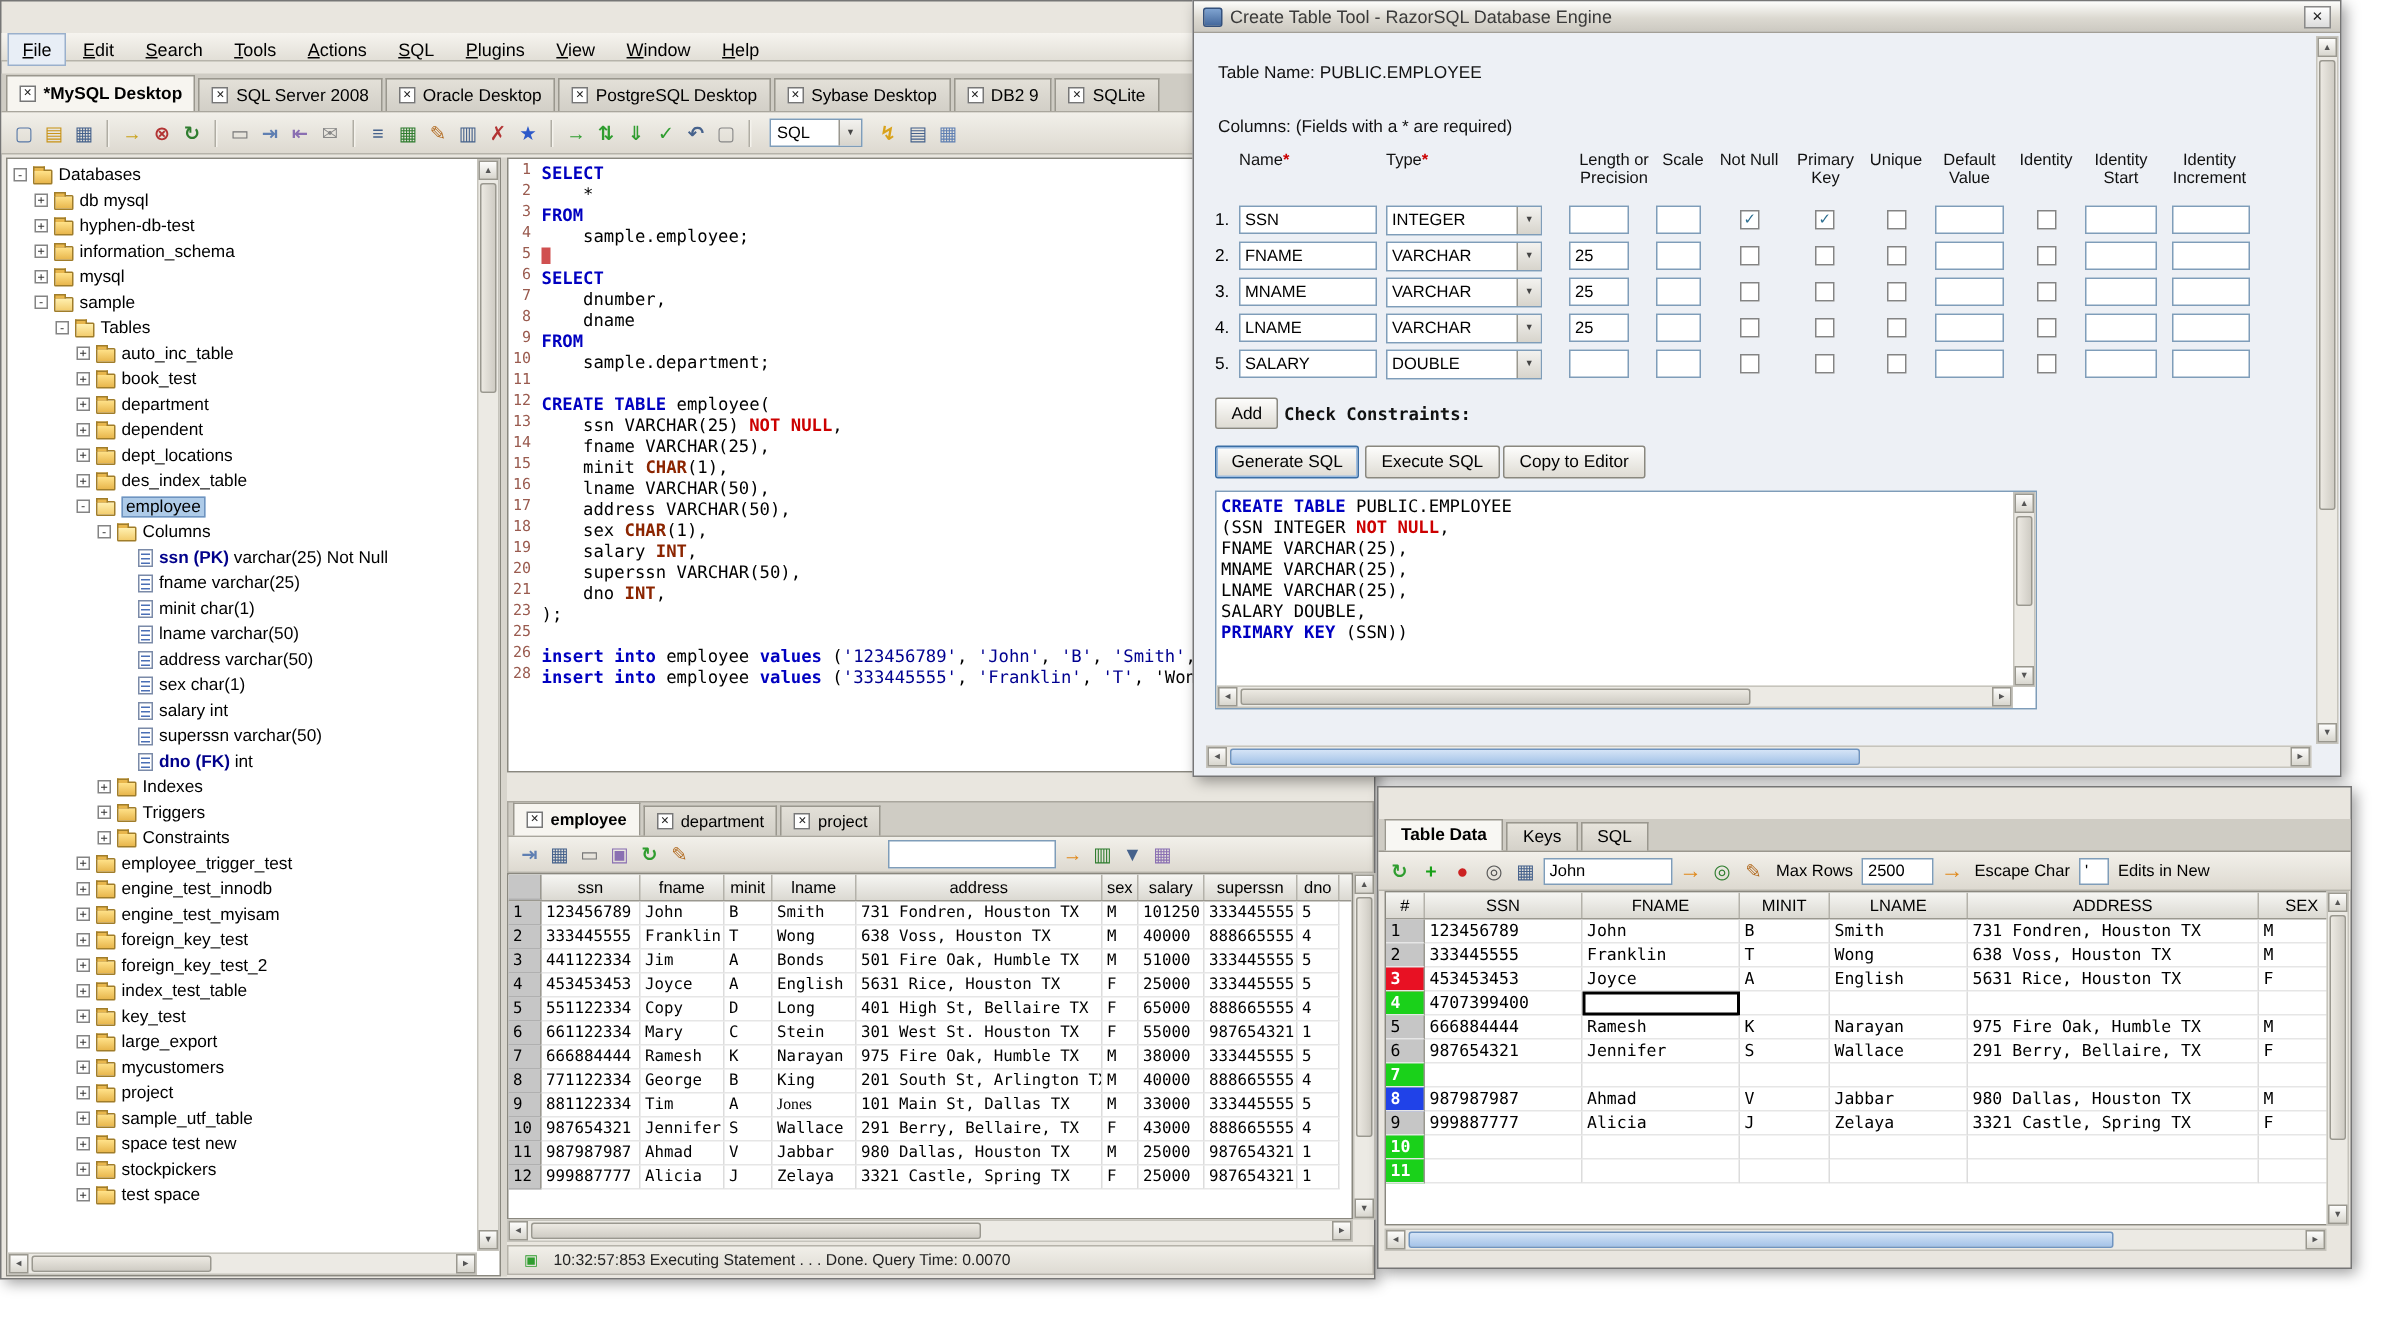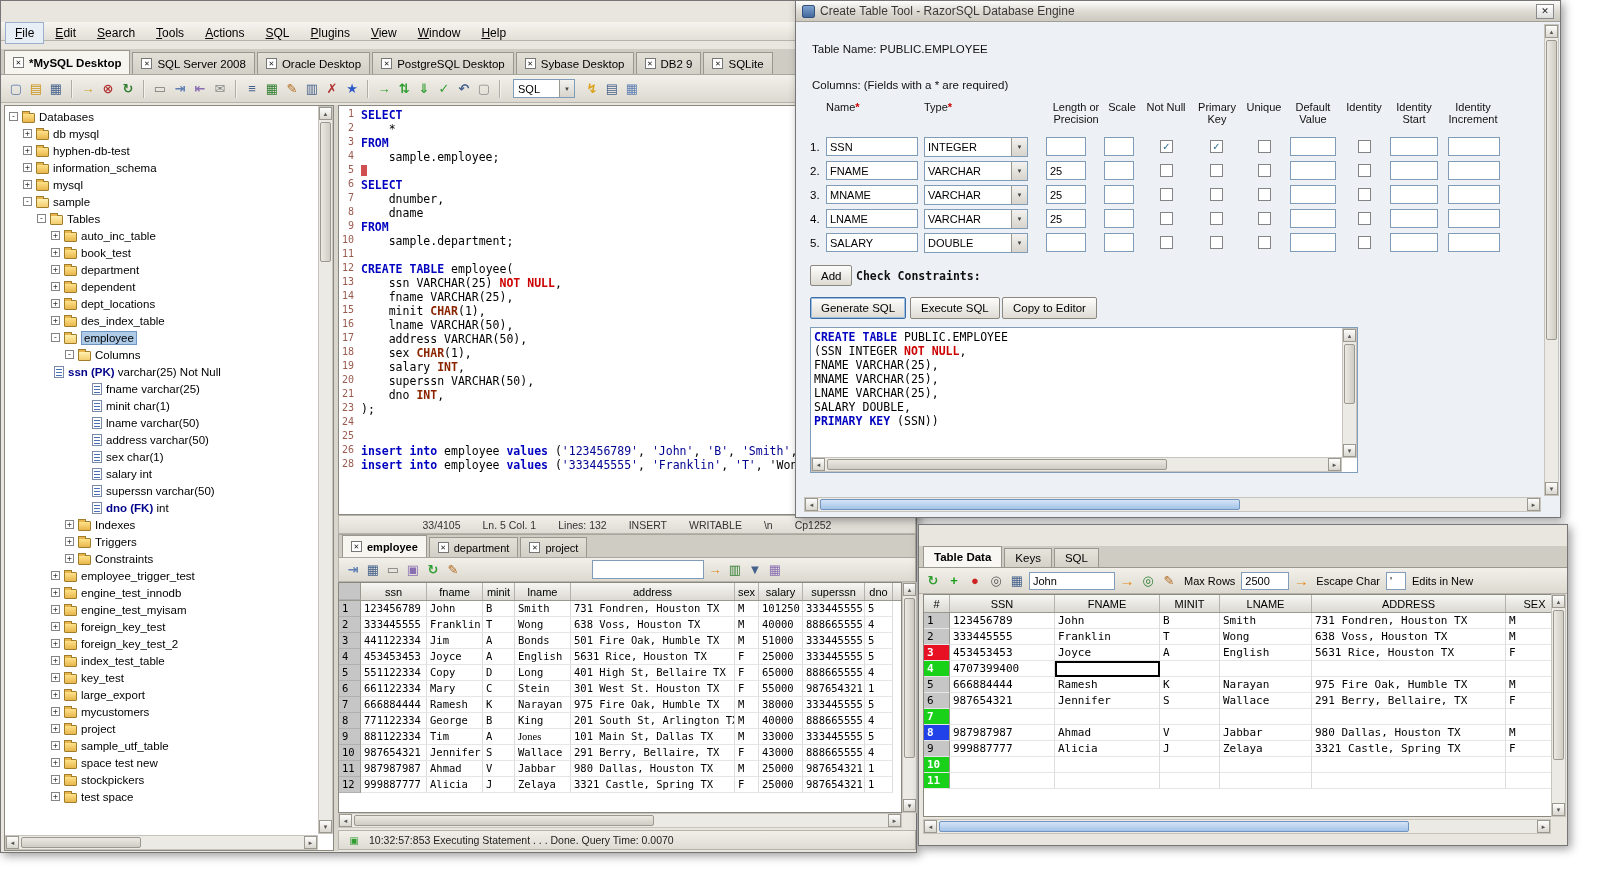"ssn (PK) varchar(25) Not Null" div.tree-row { padding-left: 36px -> 74px }
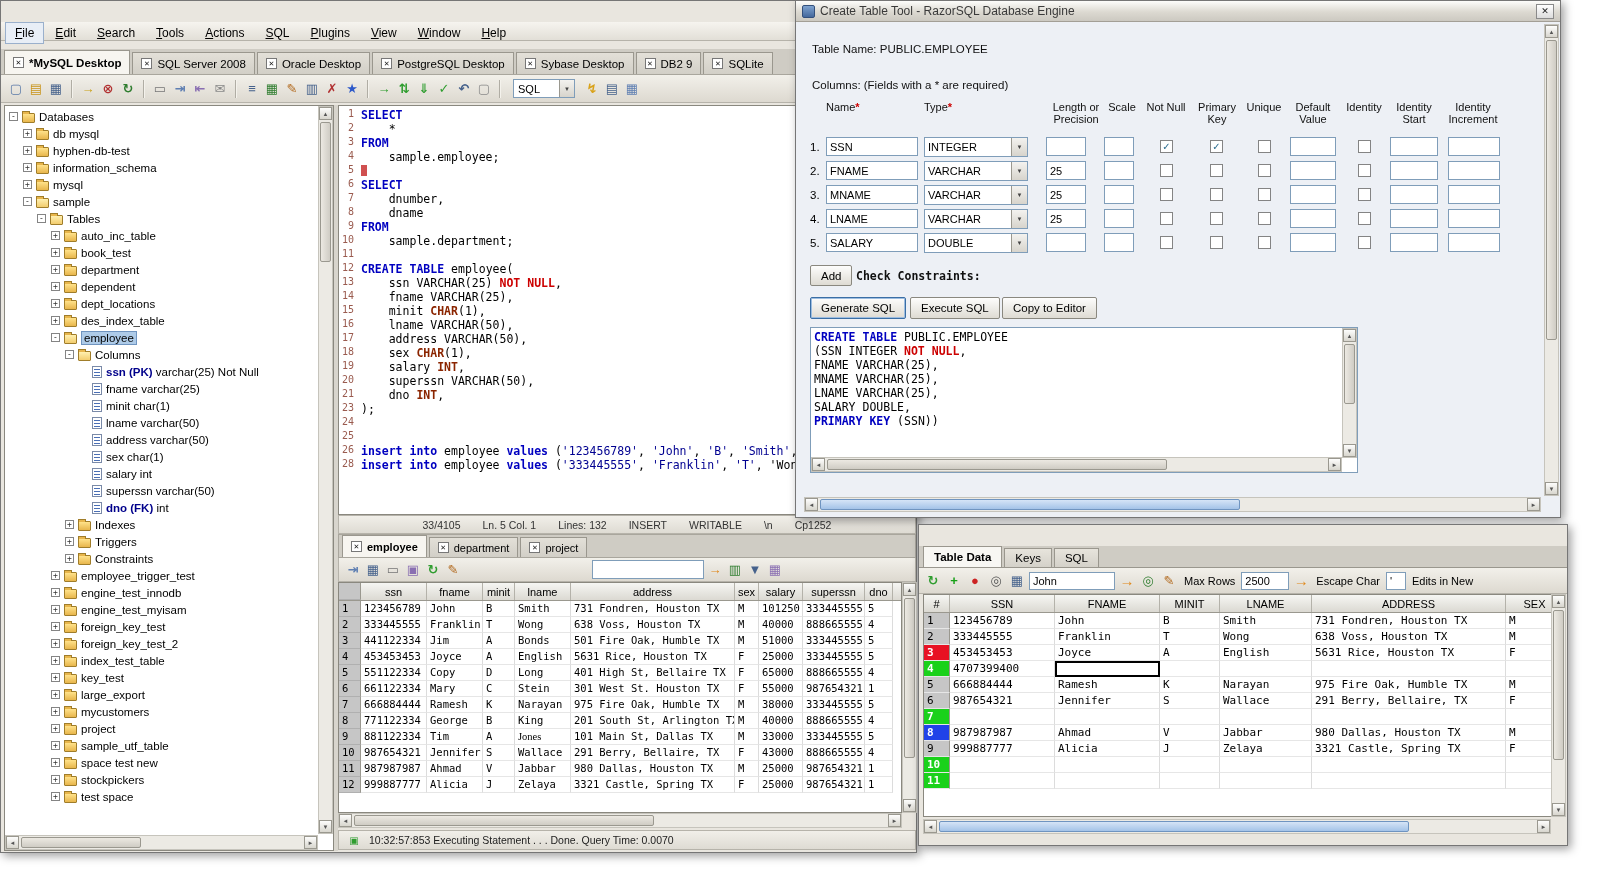"24" div.ed-line { html: <div><span>24</span><span>&nbsp;</span></div> -> none }
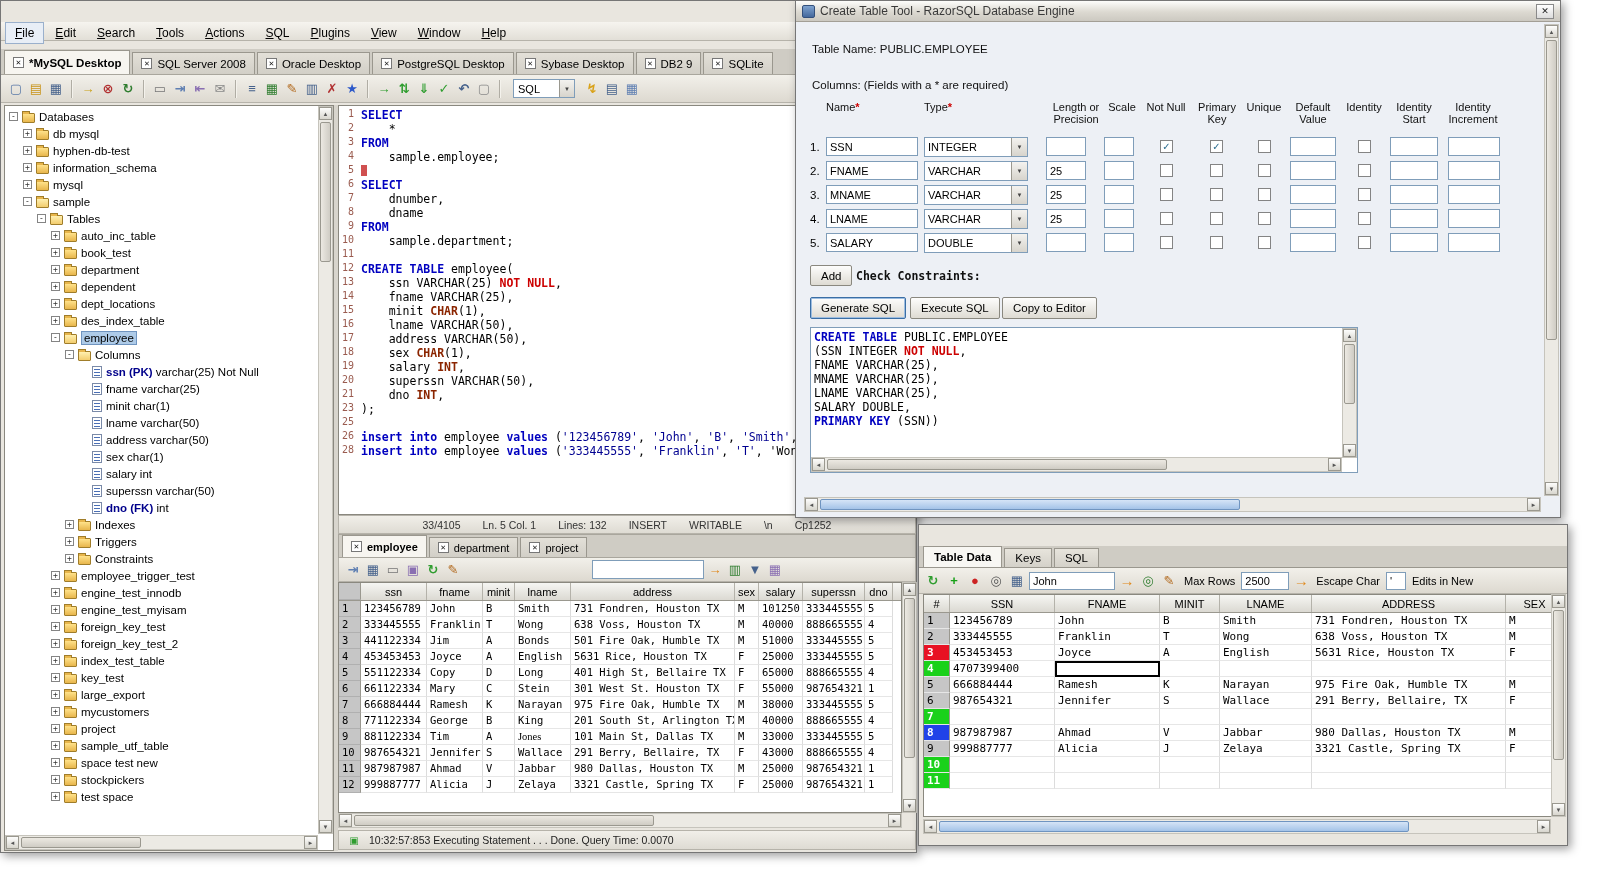"33/4105" div.editor-status { html: <div> <span>33/4105</span> <span>Ln. 5 Col. 1</span> <span>Lines: 132</span> <span>INSERT</span> <span>WRITABLE</span> <span>\n</span> <span>Cp1252</span> </div> -> none }
